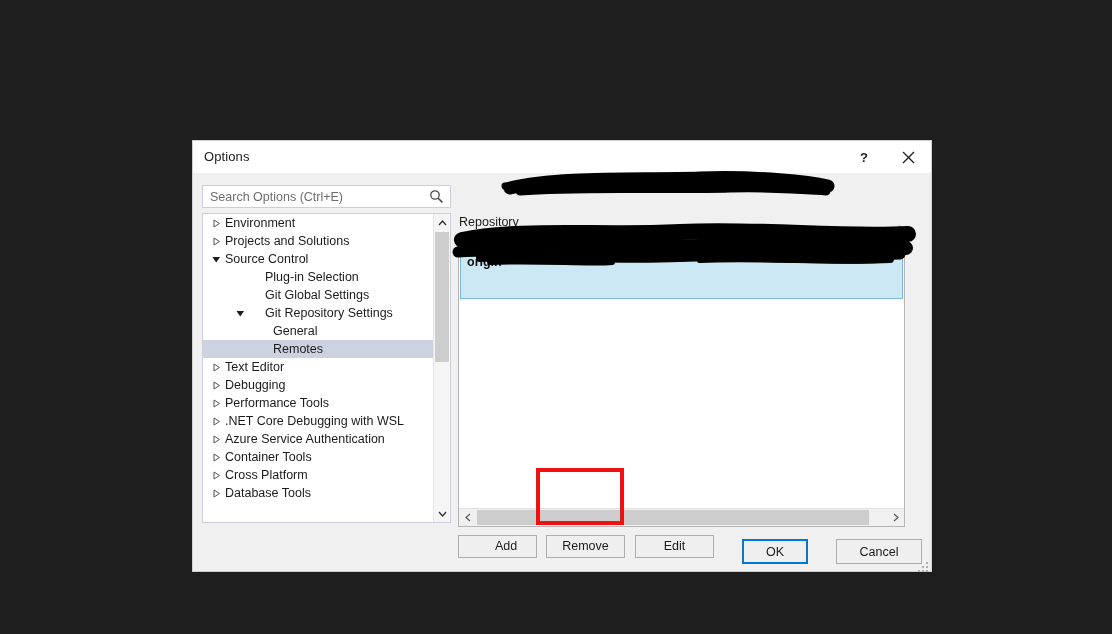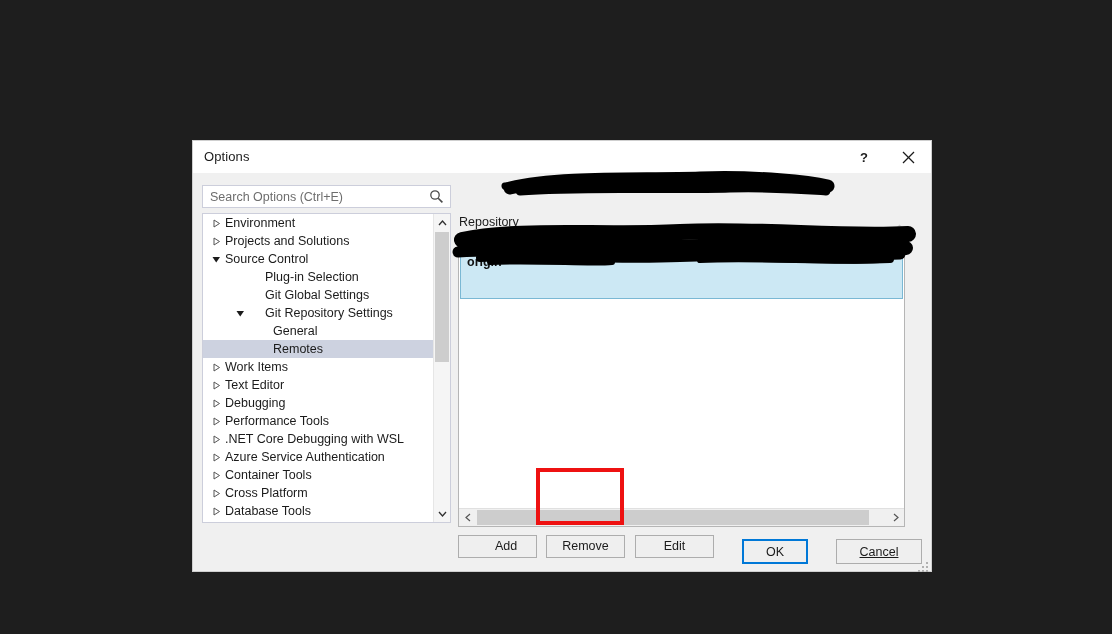"Work Items" div.tree-item { html: <div> <span> <svg> <polygon></polygon> </svg> </span> <span>Work Items</span> </div> -> none }
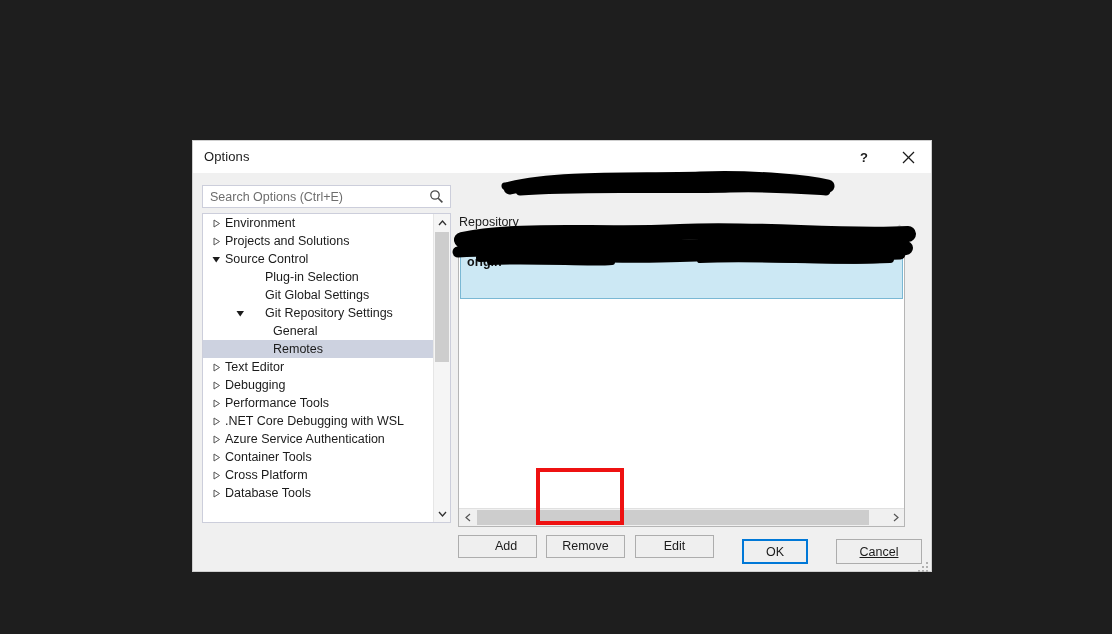"Cancel" #footer-cancel { text-decoration: underline -> none }
